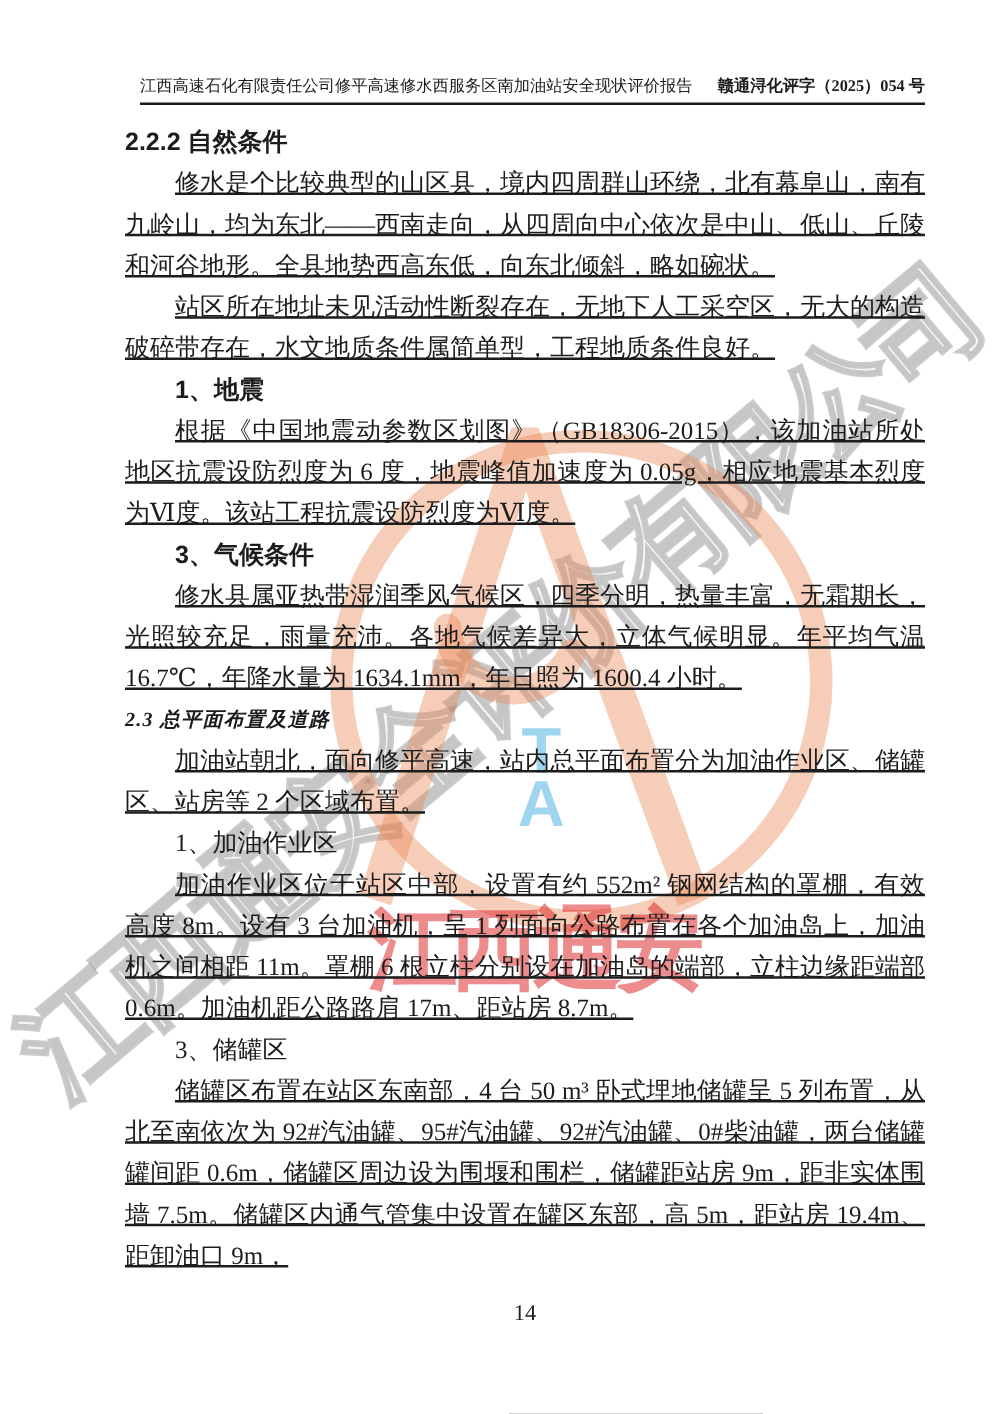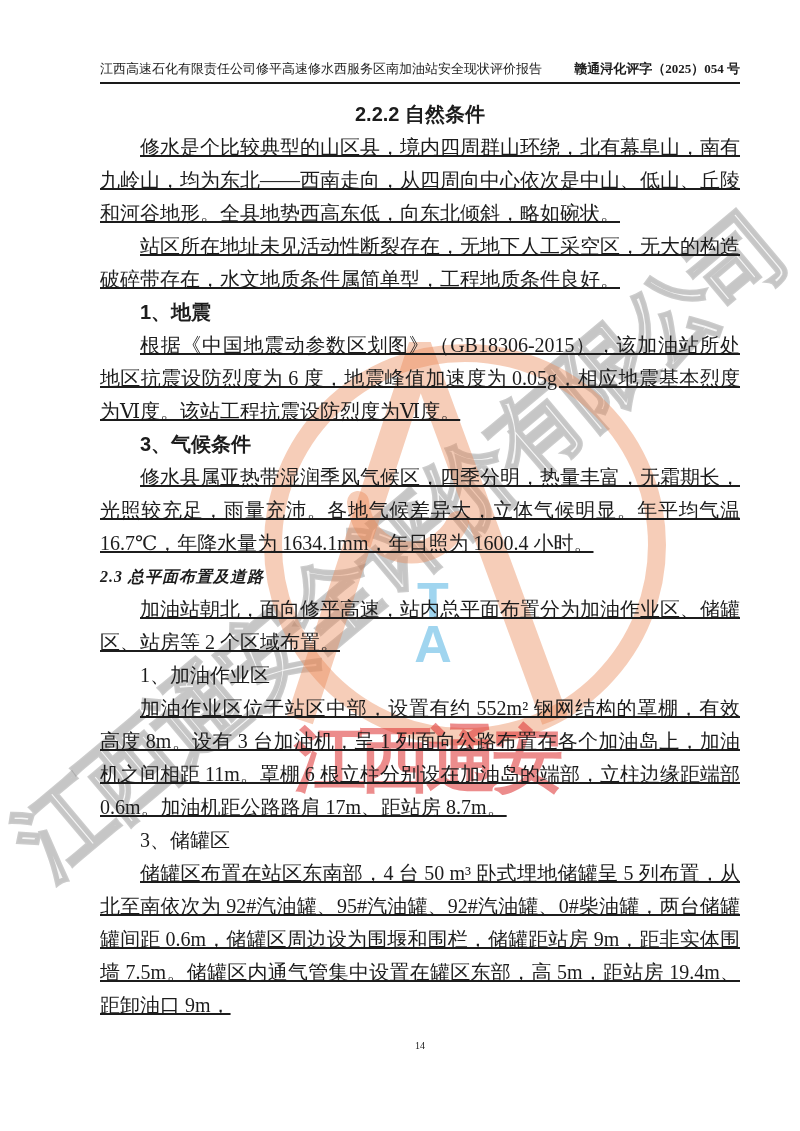"江西高速石化有限责任公司修平高速修水西服务区南加油站安全现状评价报告" .header { margin-left: none -> 12px }
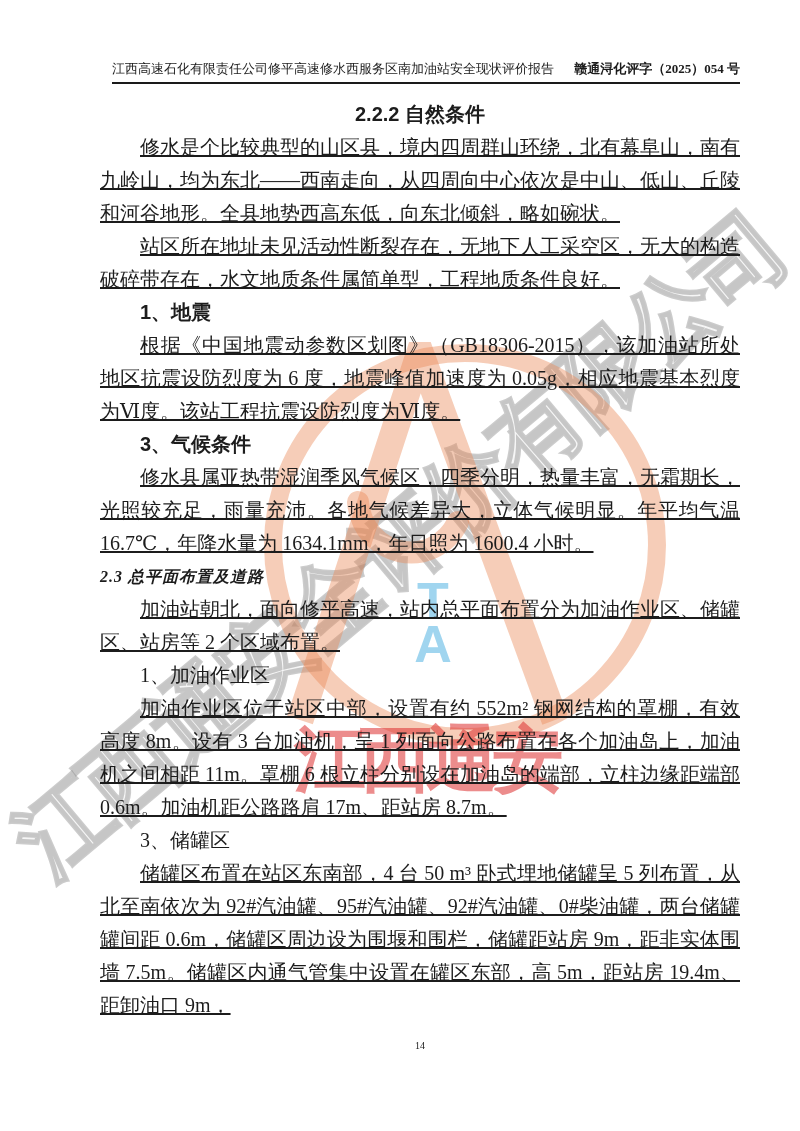"2.2.2 自然条件" .b-h3 { text-align: center -> none }
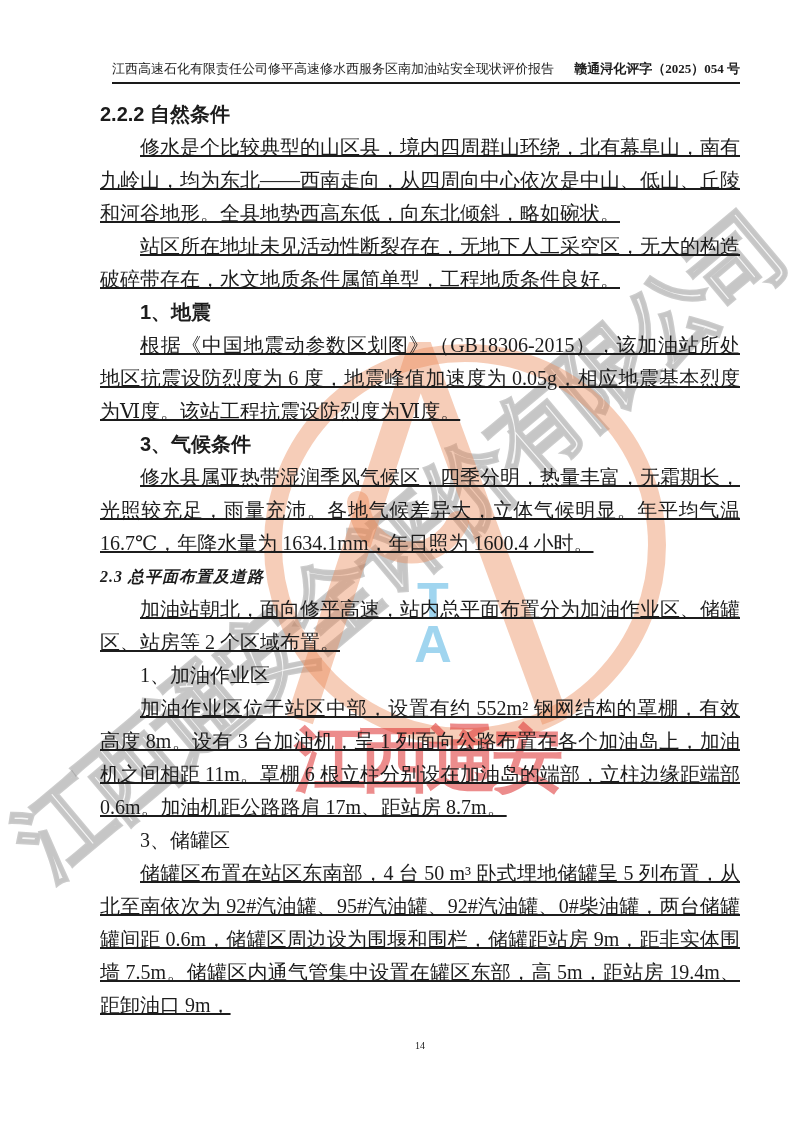"14" .footer { font-size: 10px -> 18px }
